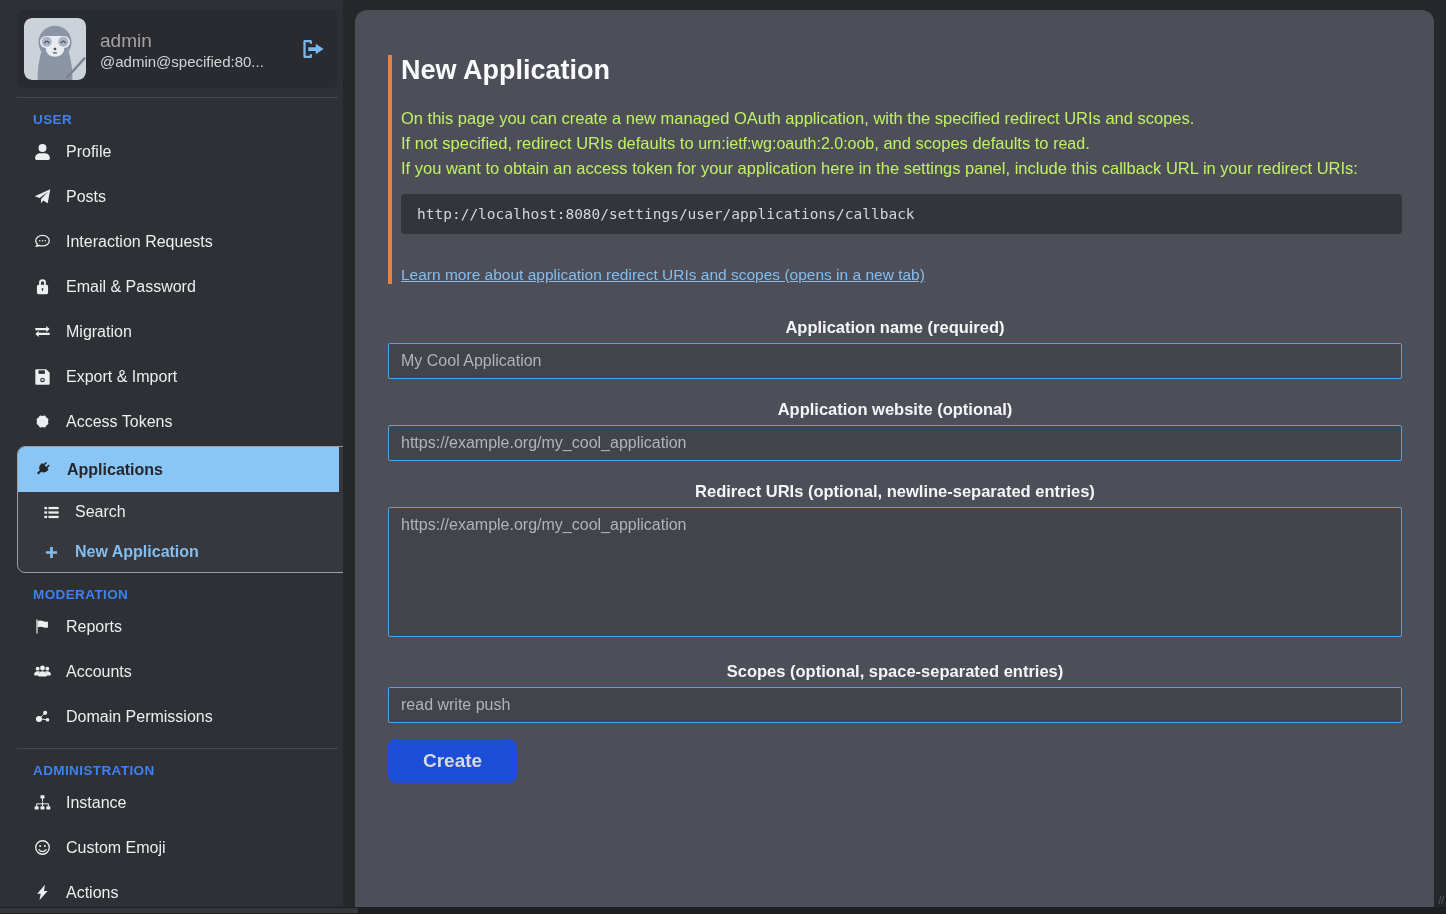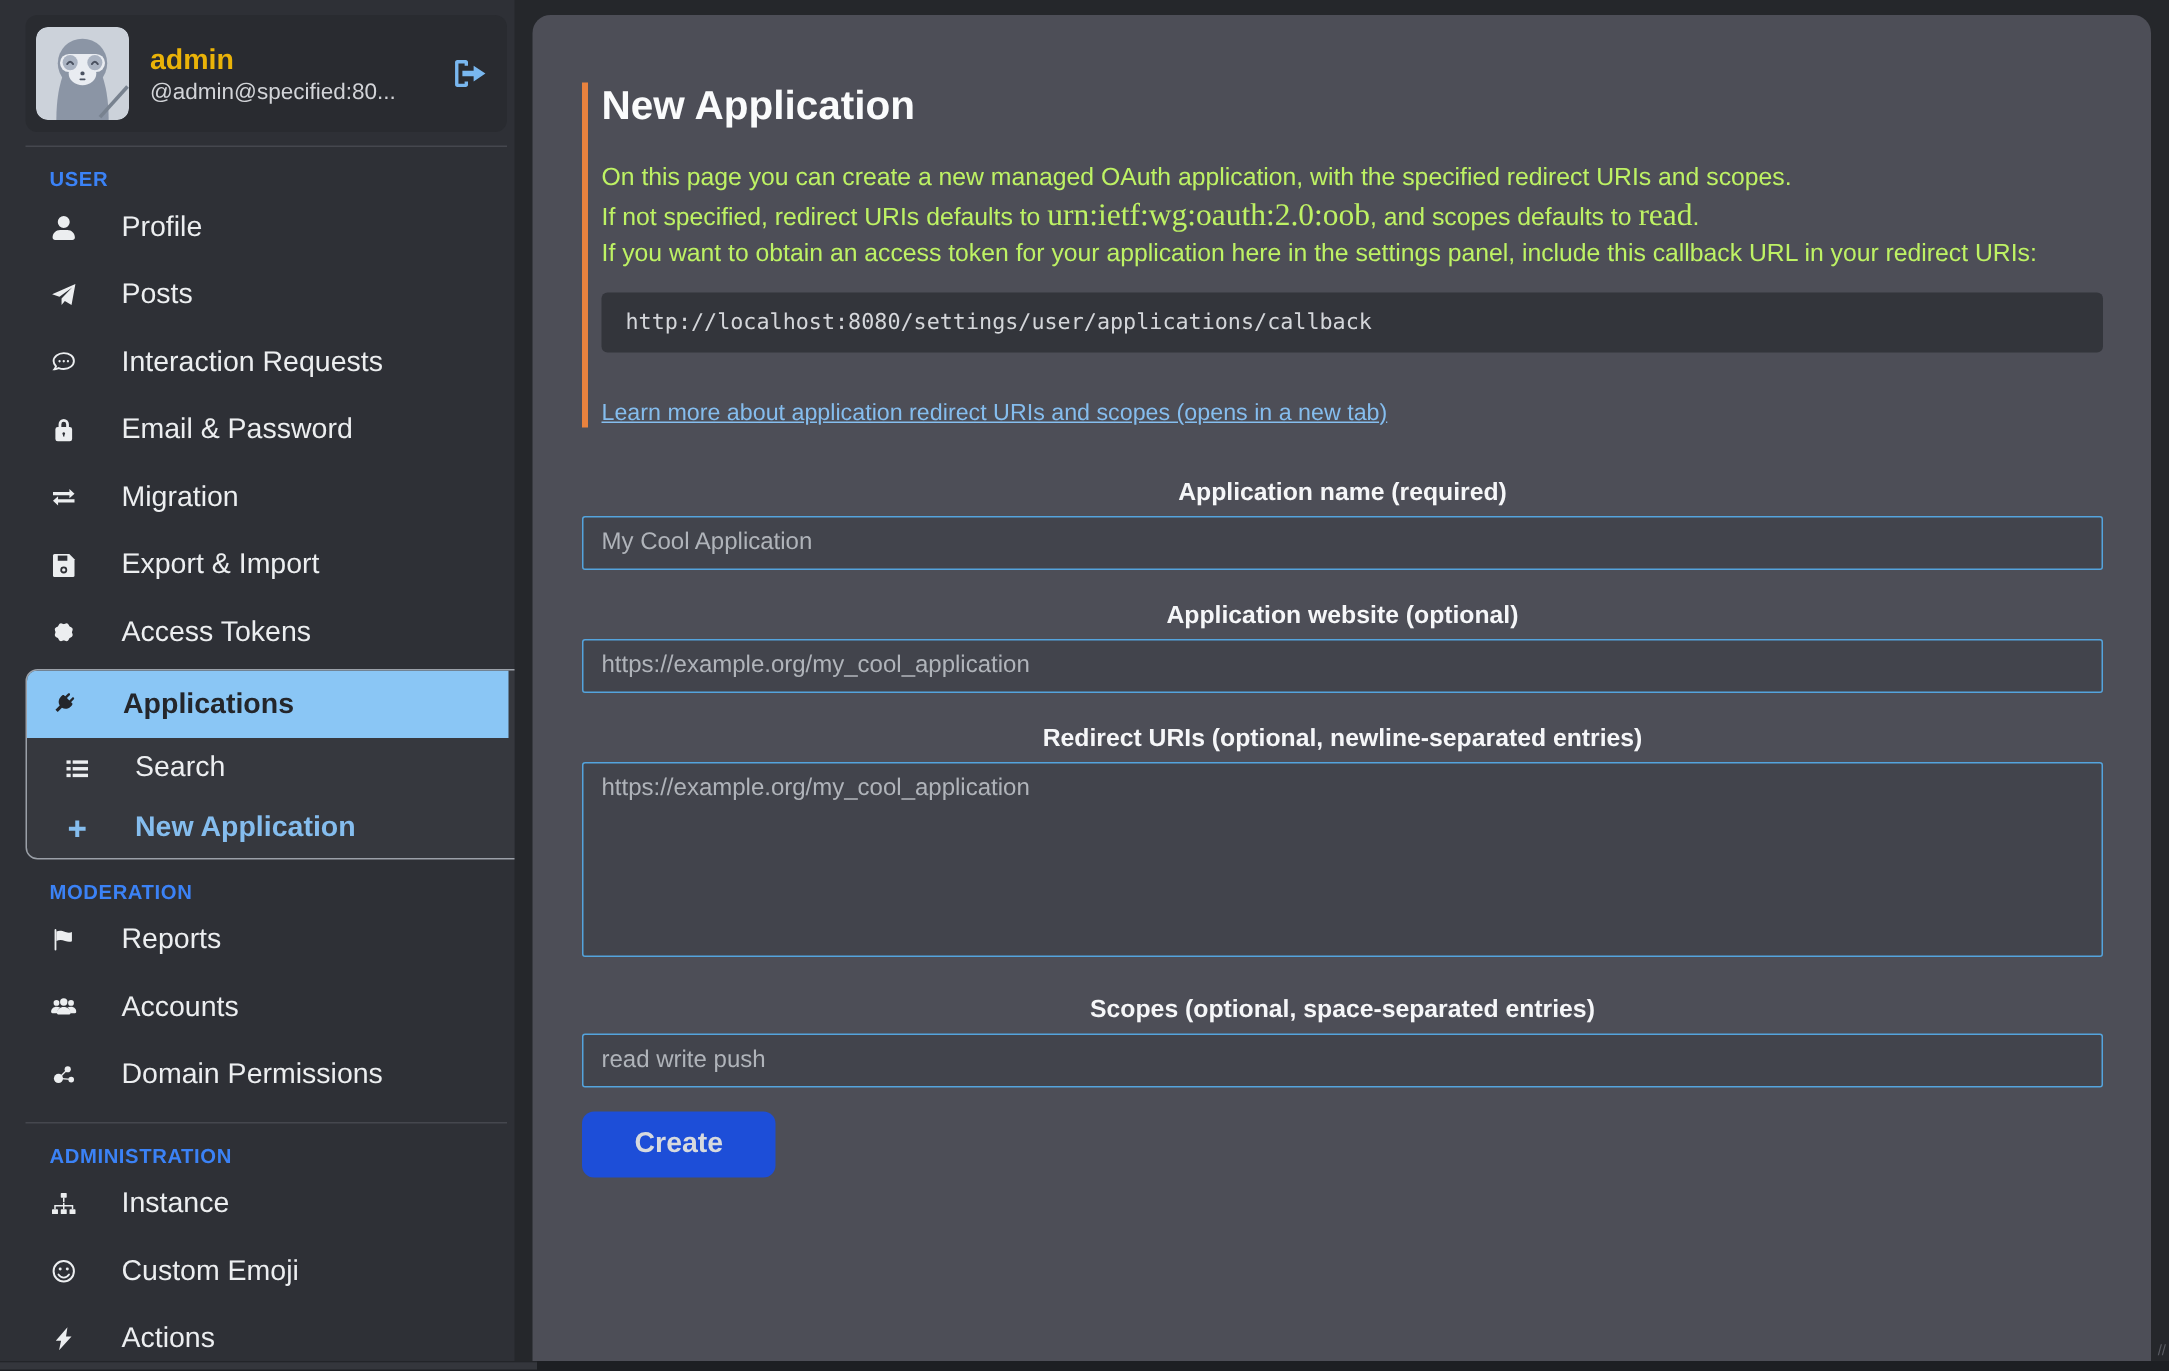"admin" .user-name { color: #eab308 -> #a3a3a3; font-weight: bold -> normal }
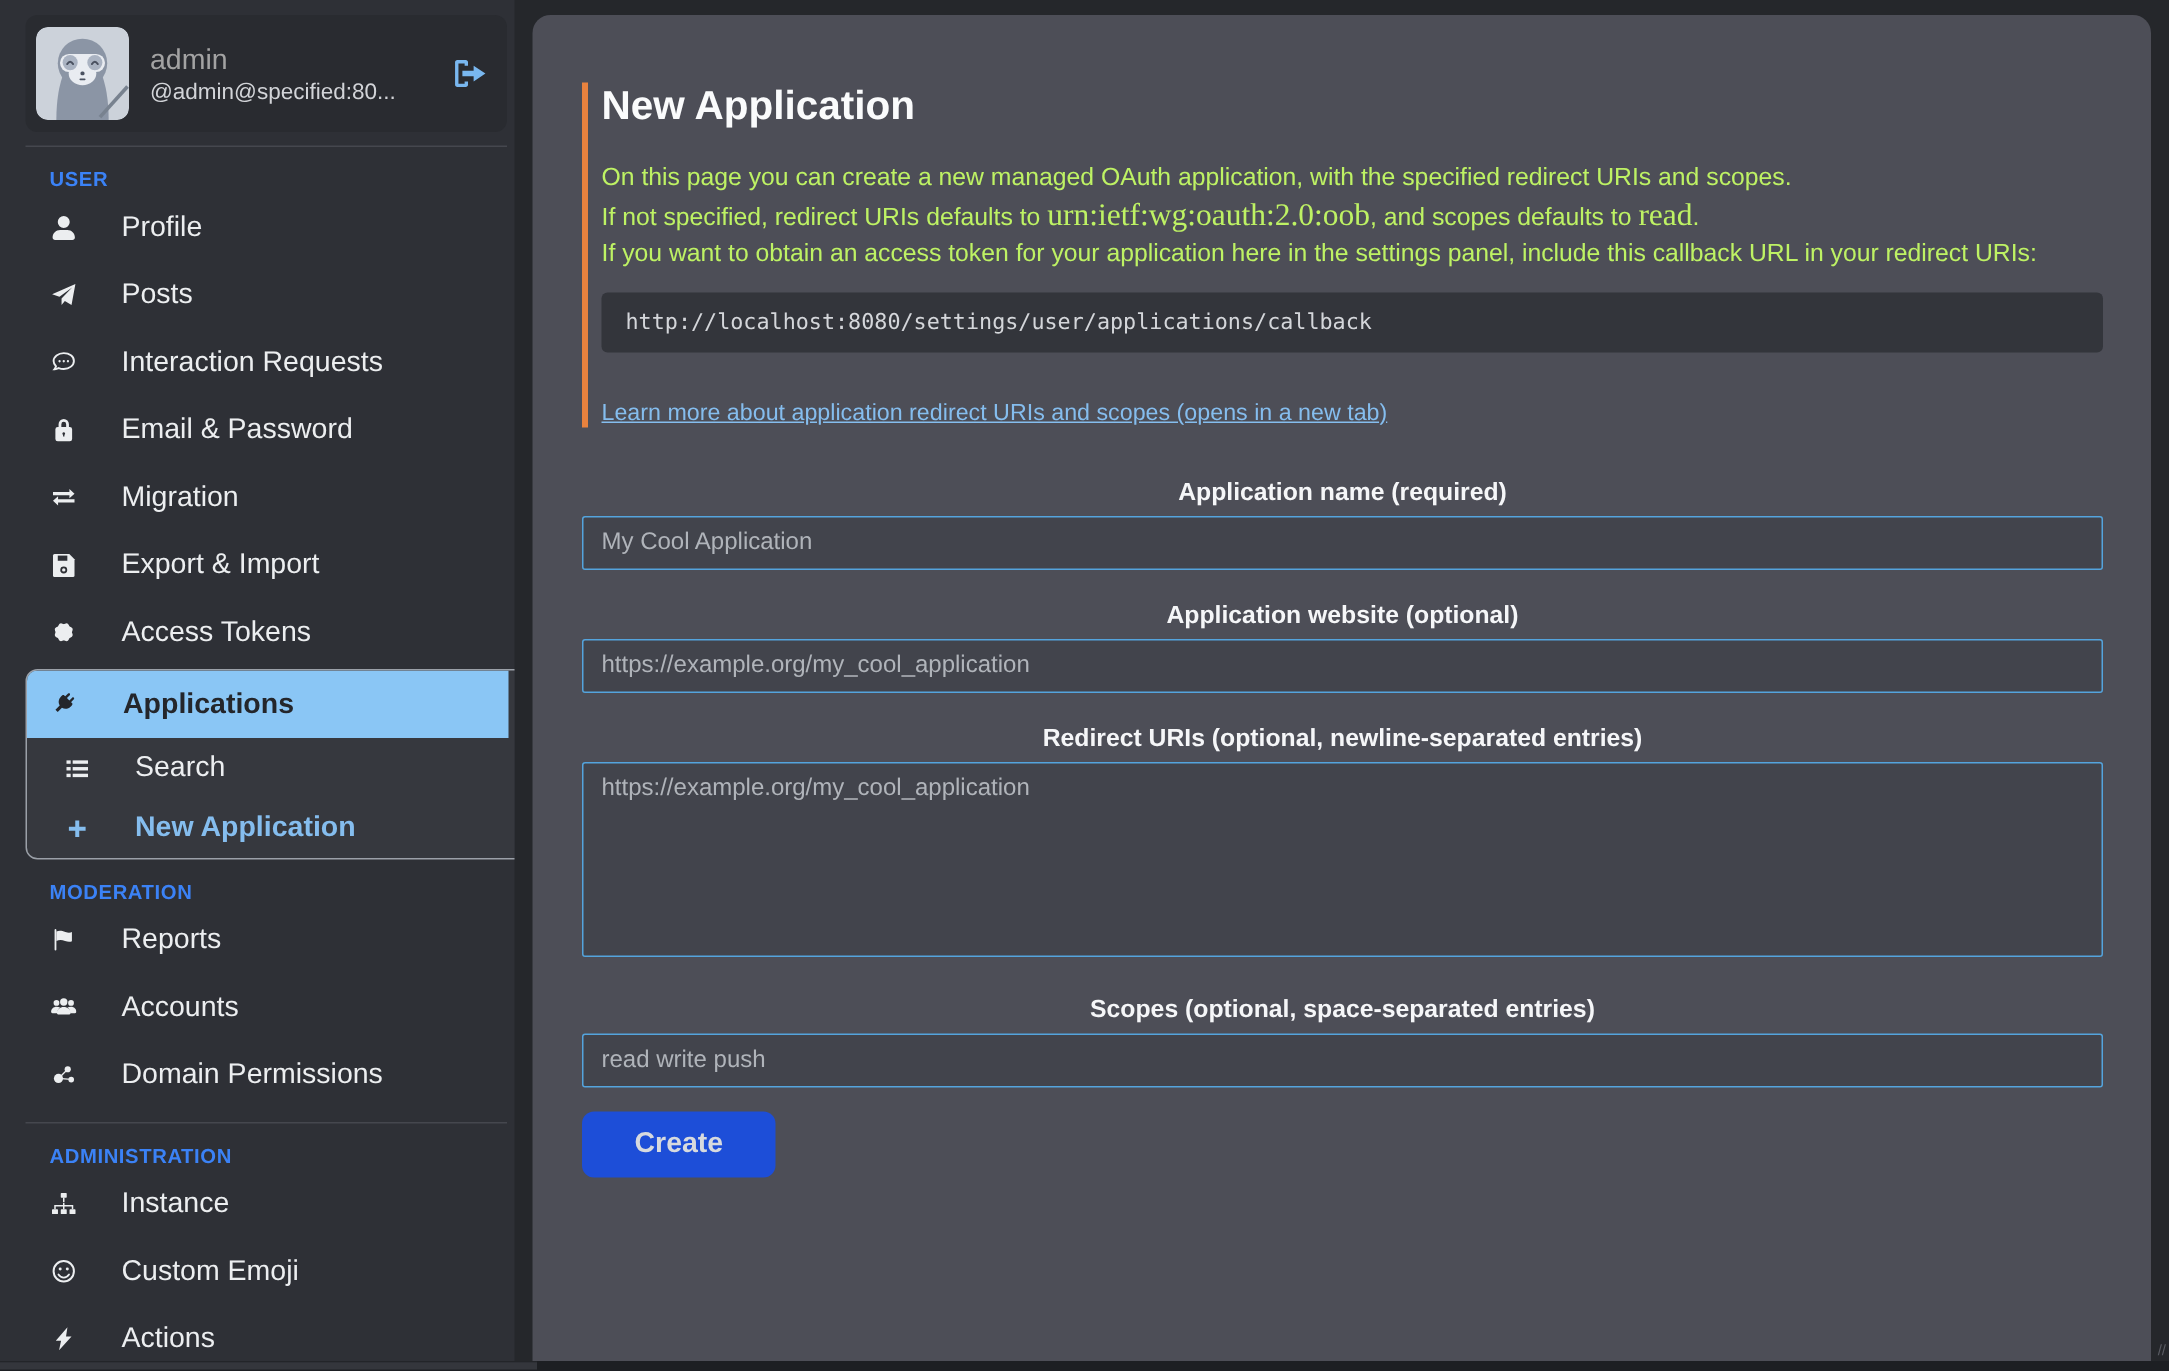"Profile" .nav-item { font-size: 19px -> 16px; gap: 30px -> 15px }
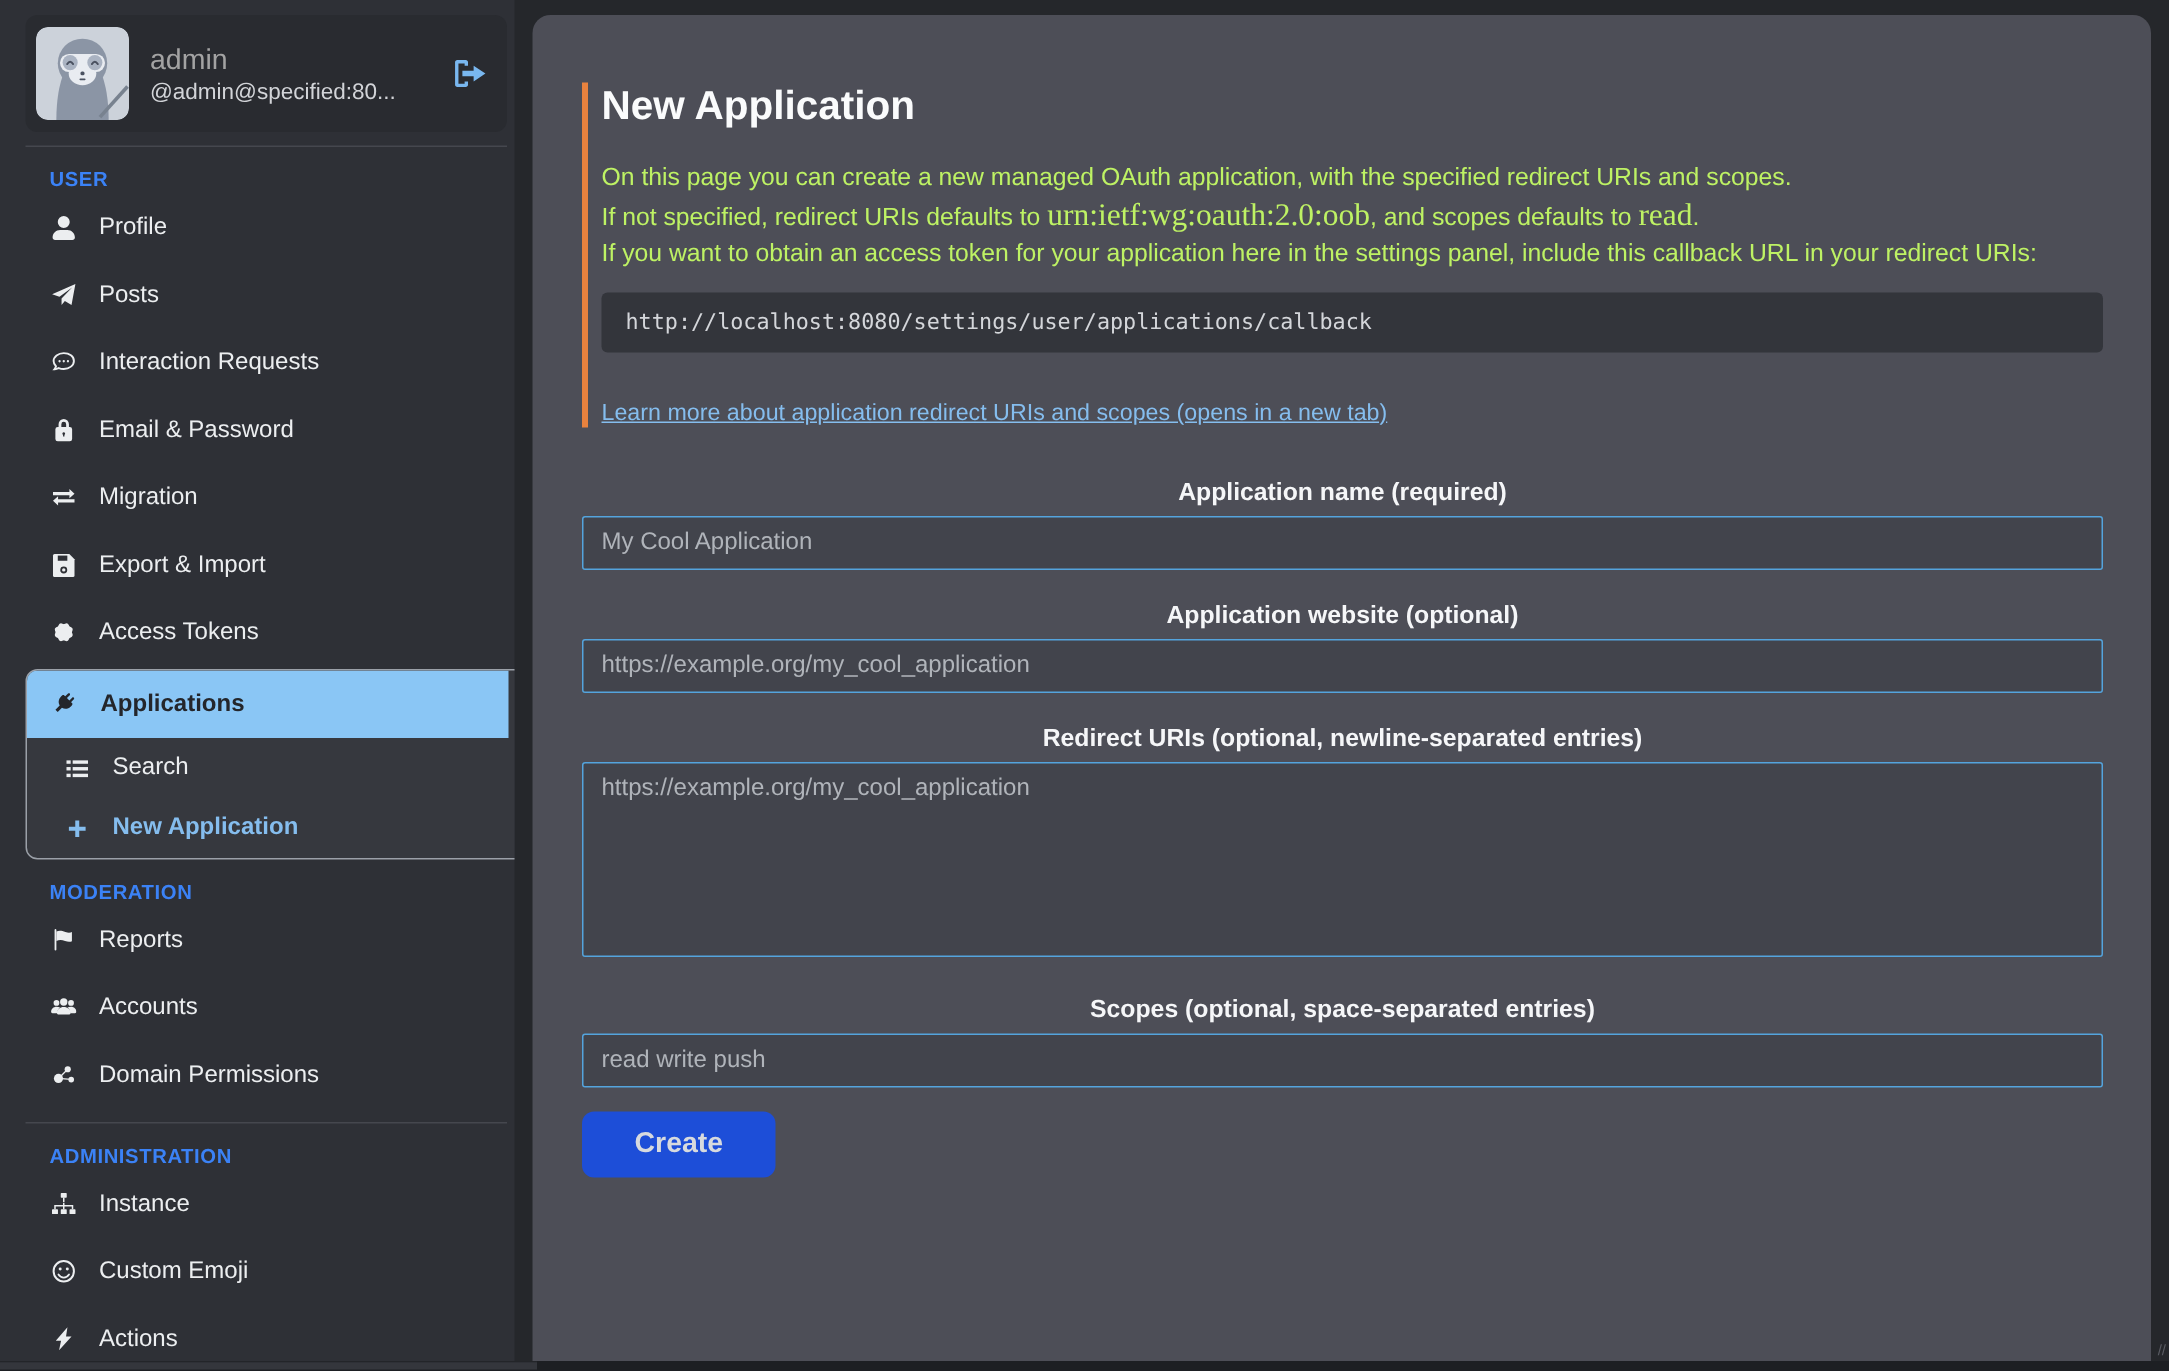"urn:ietf:wg:oauth:2.0:oob" .mono { font-family: Liberation Serif, serif -> Liberation Sans, sans-serif; font-size: 21px -> 16px }
